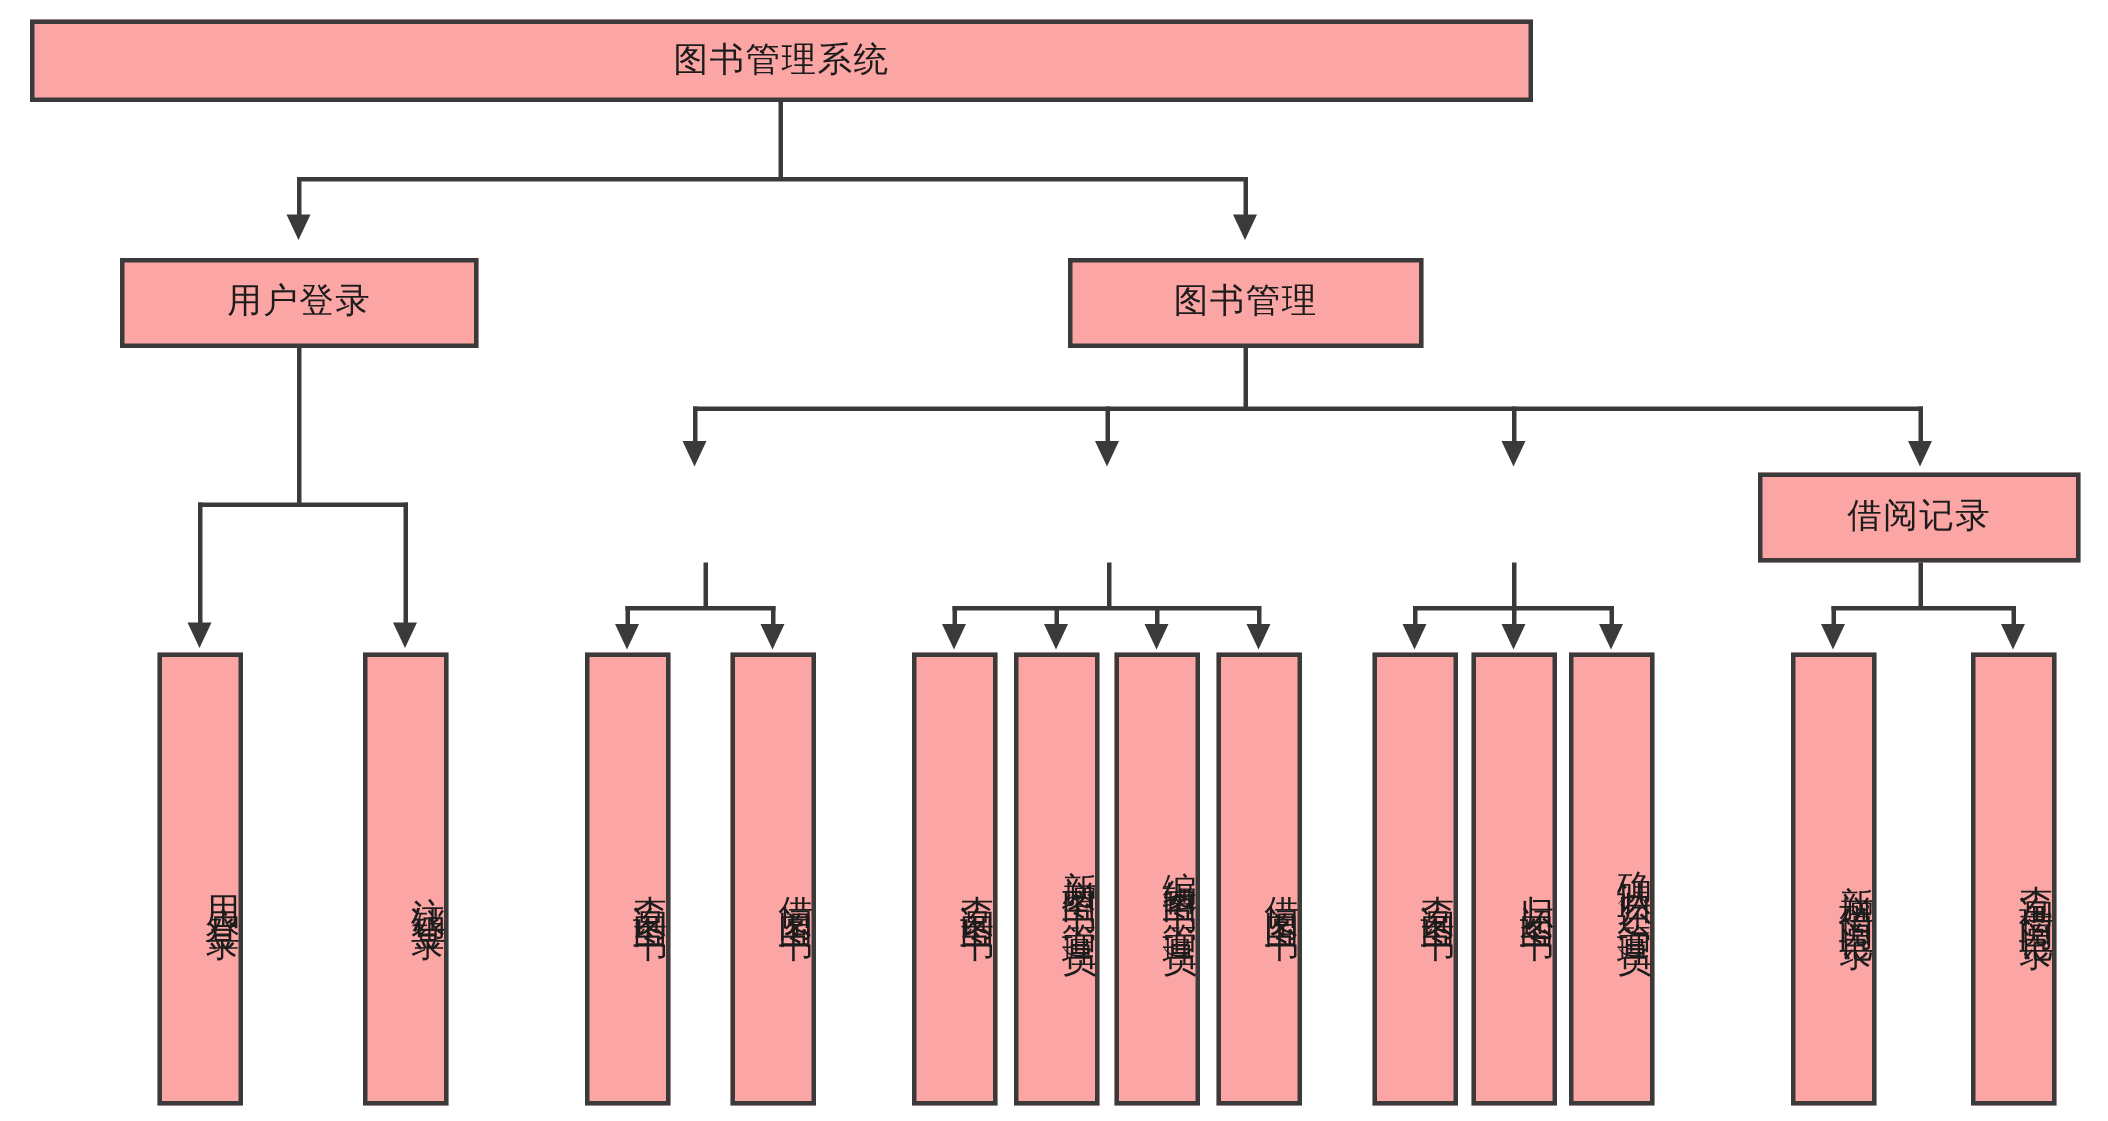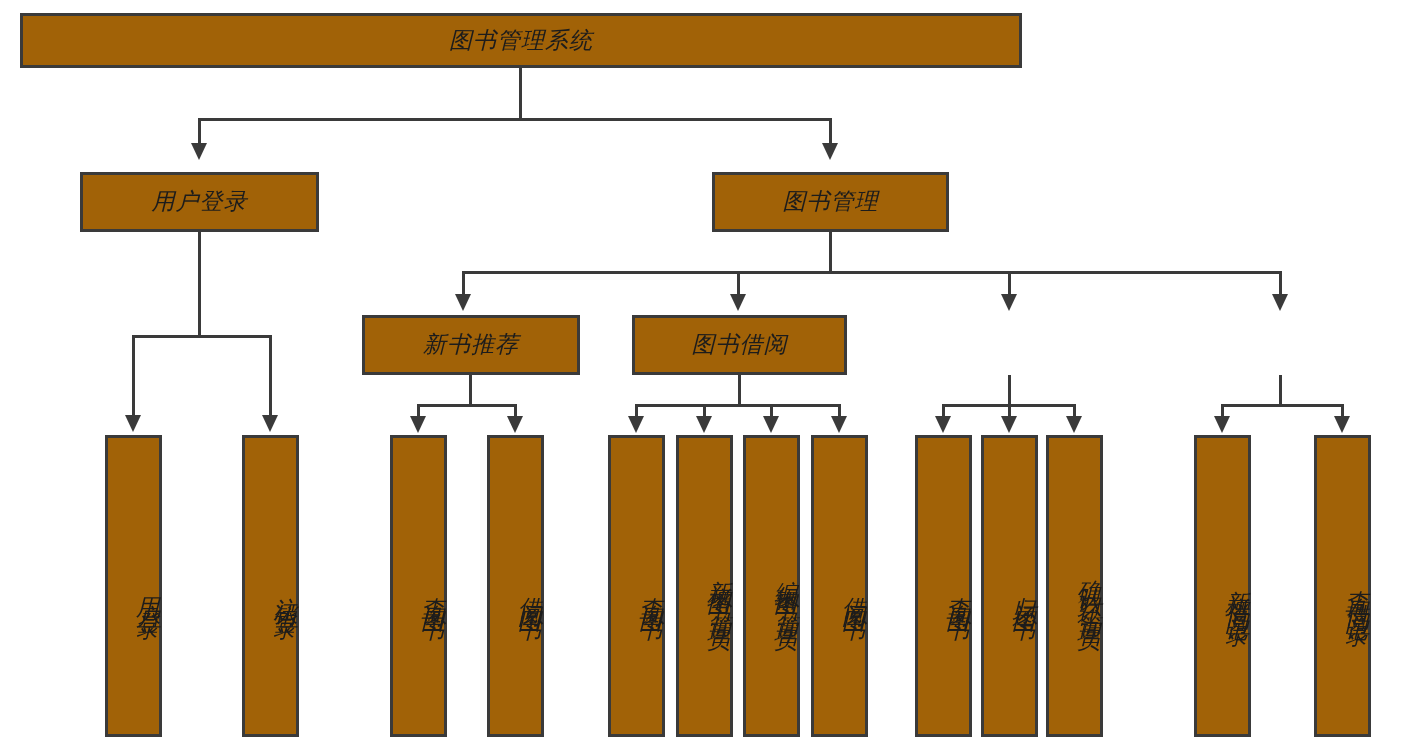"图书管理系统" .node { background: #a16207 -> #fca5a5; font-style: italic -> none }
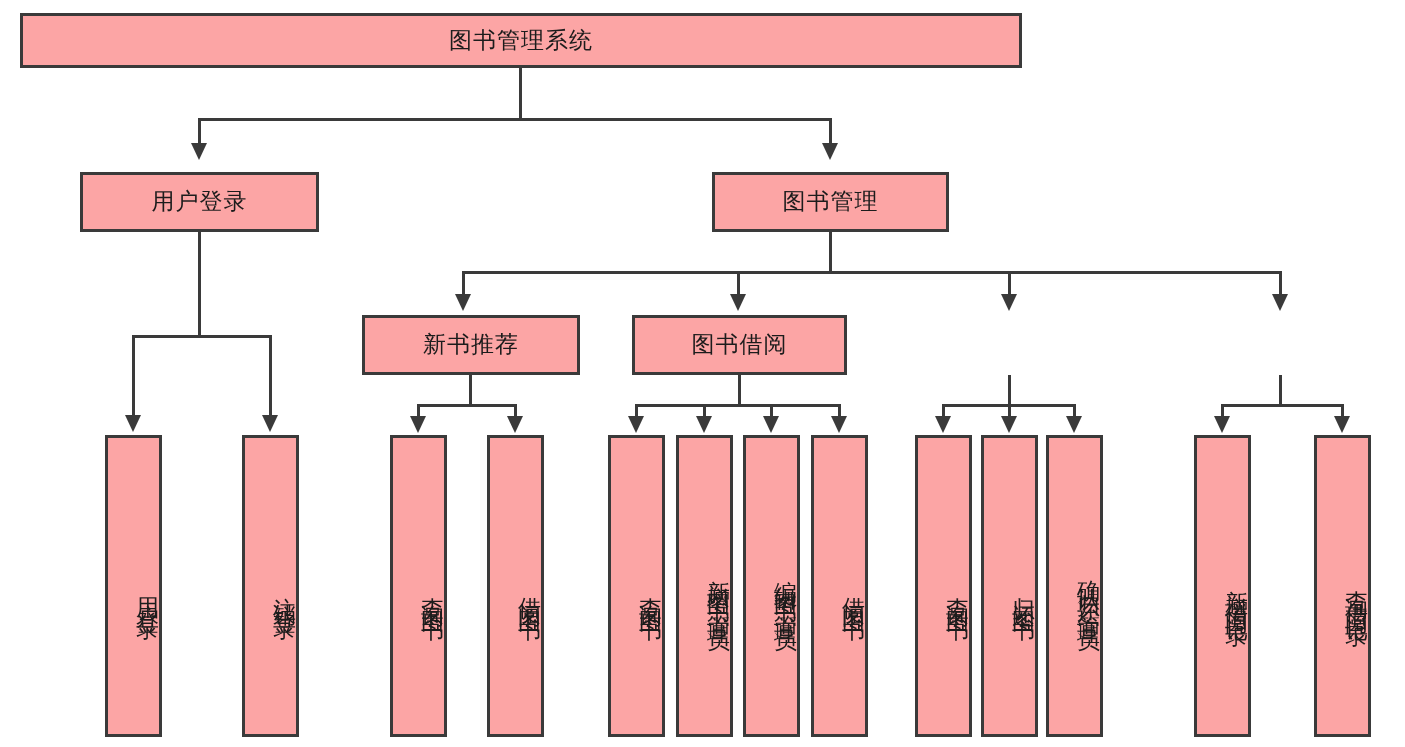"新书推荐" div.node { html: <div> <span>新书推荐</span> </div> -> none }
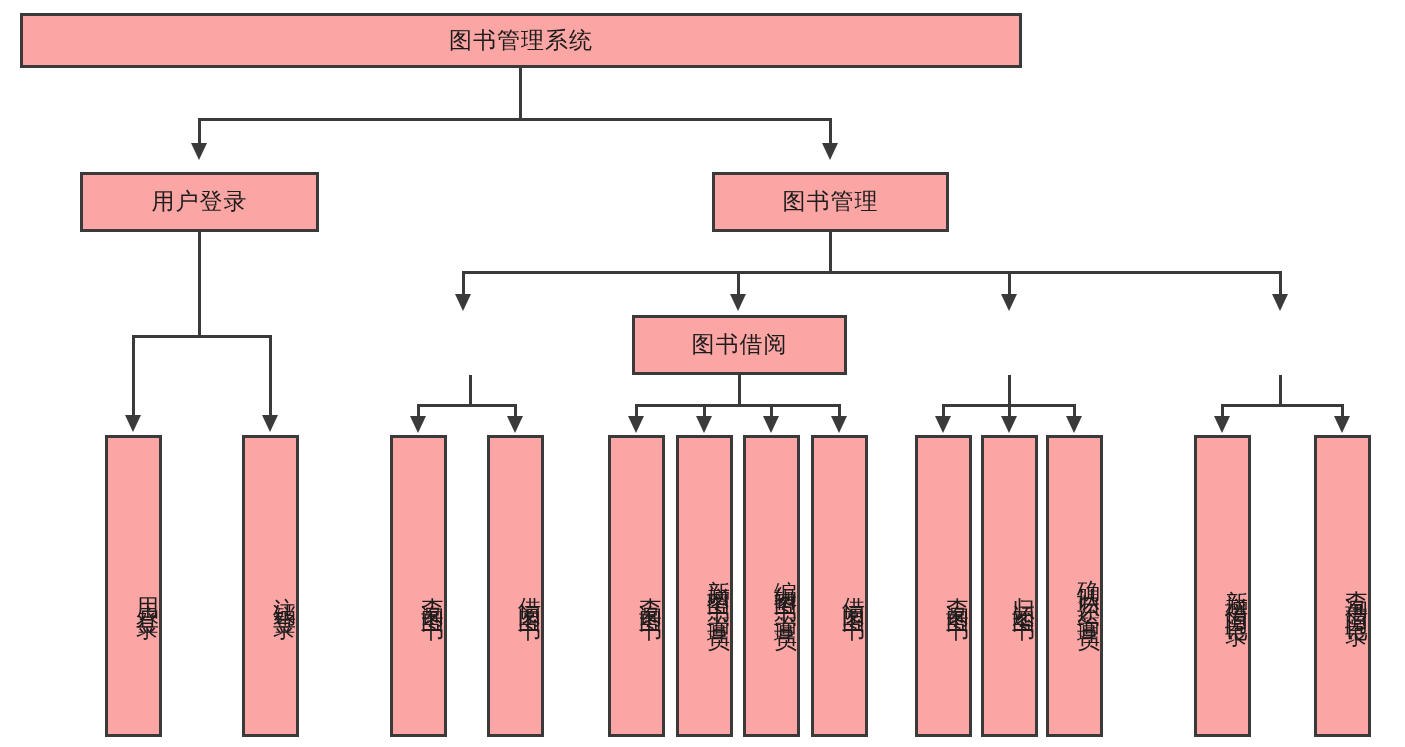"图书借阅" div.node { html: <div> <span>图书借阅</span> </div> -> none }
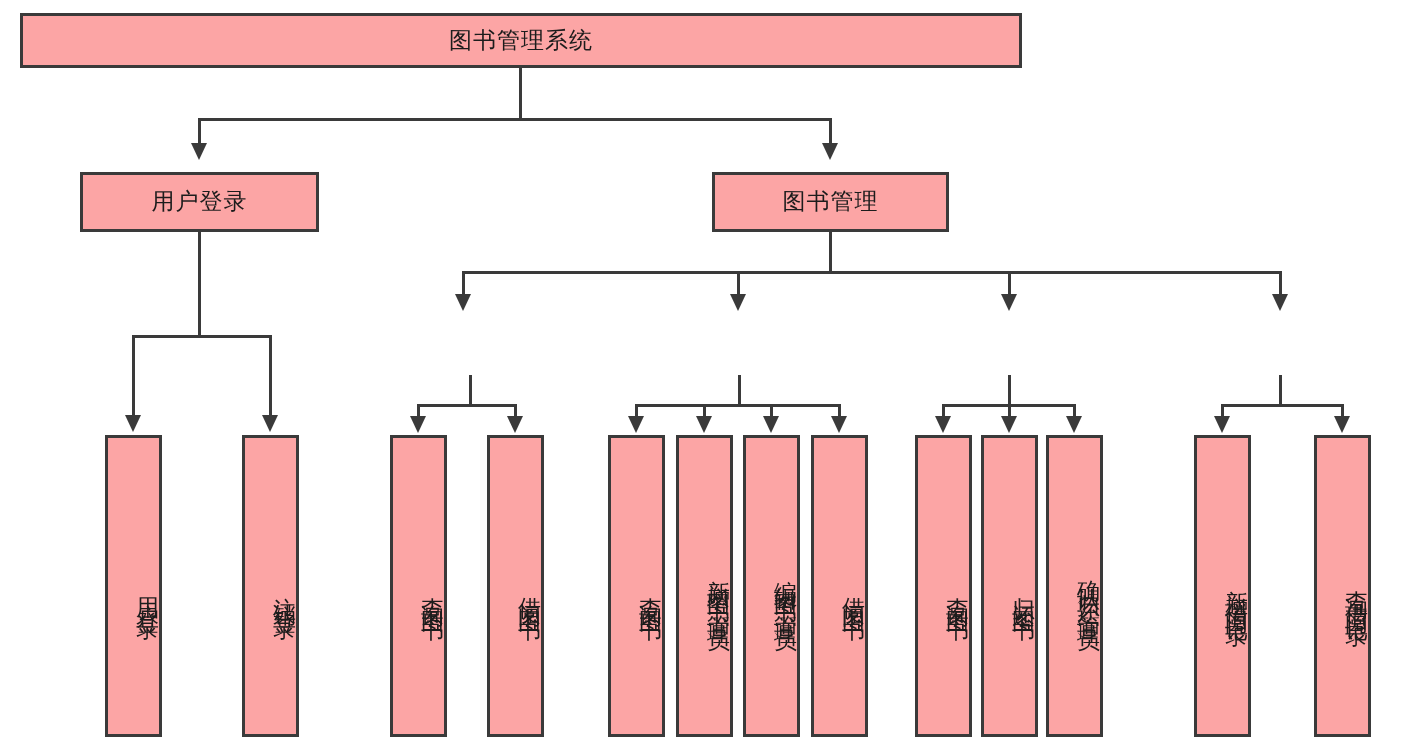"借阅记录" div.node { html: none -> <div> <span>借阅记录</span> </div> }
